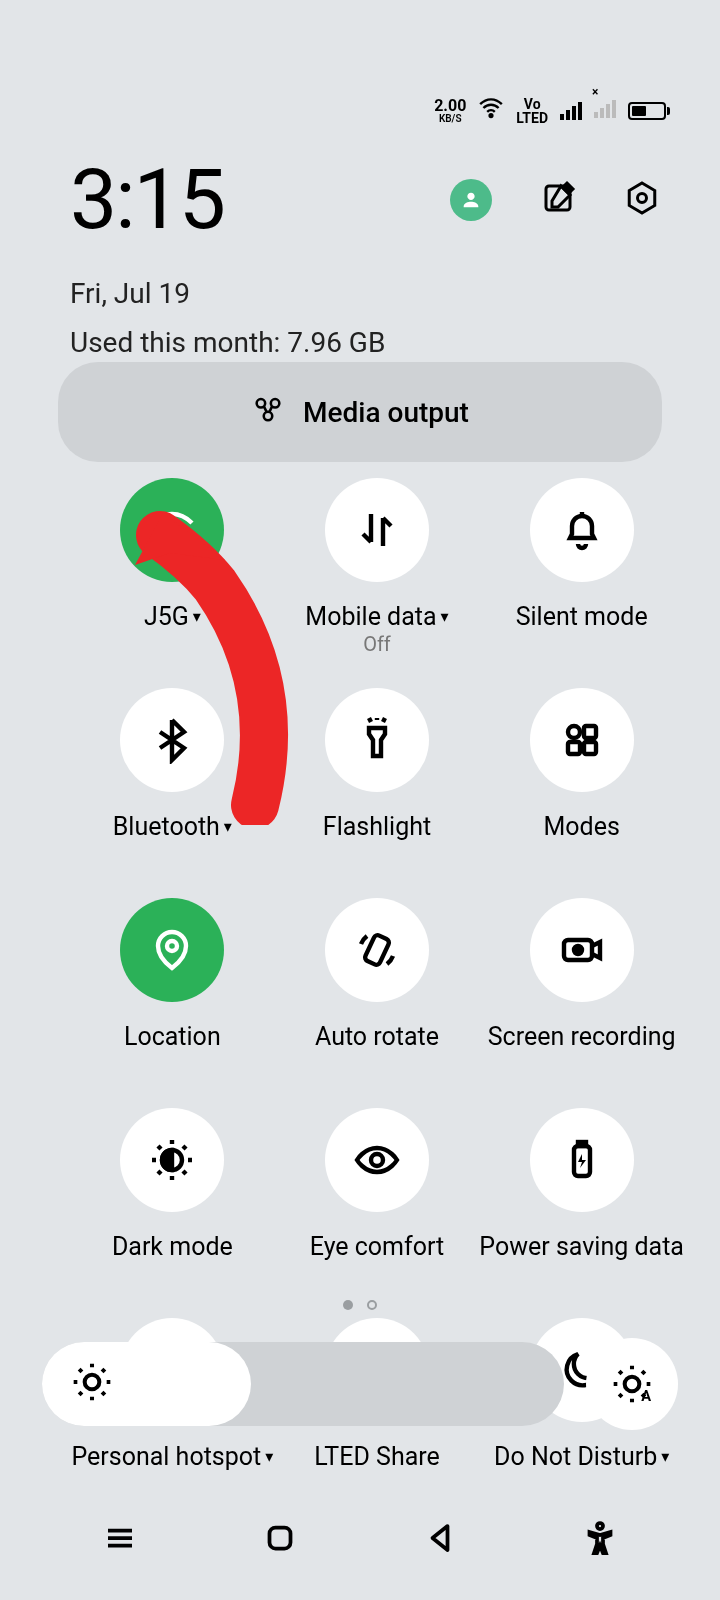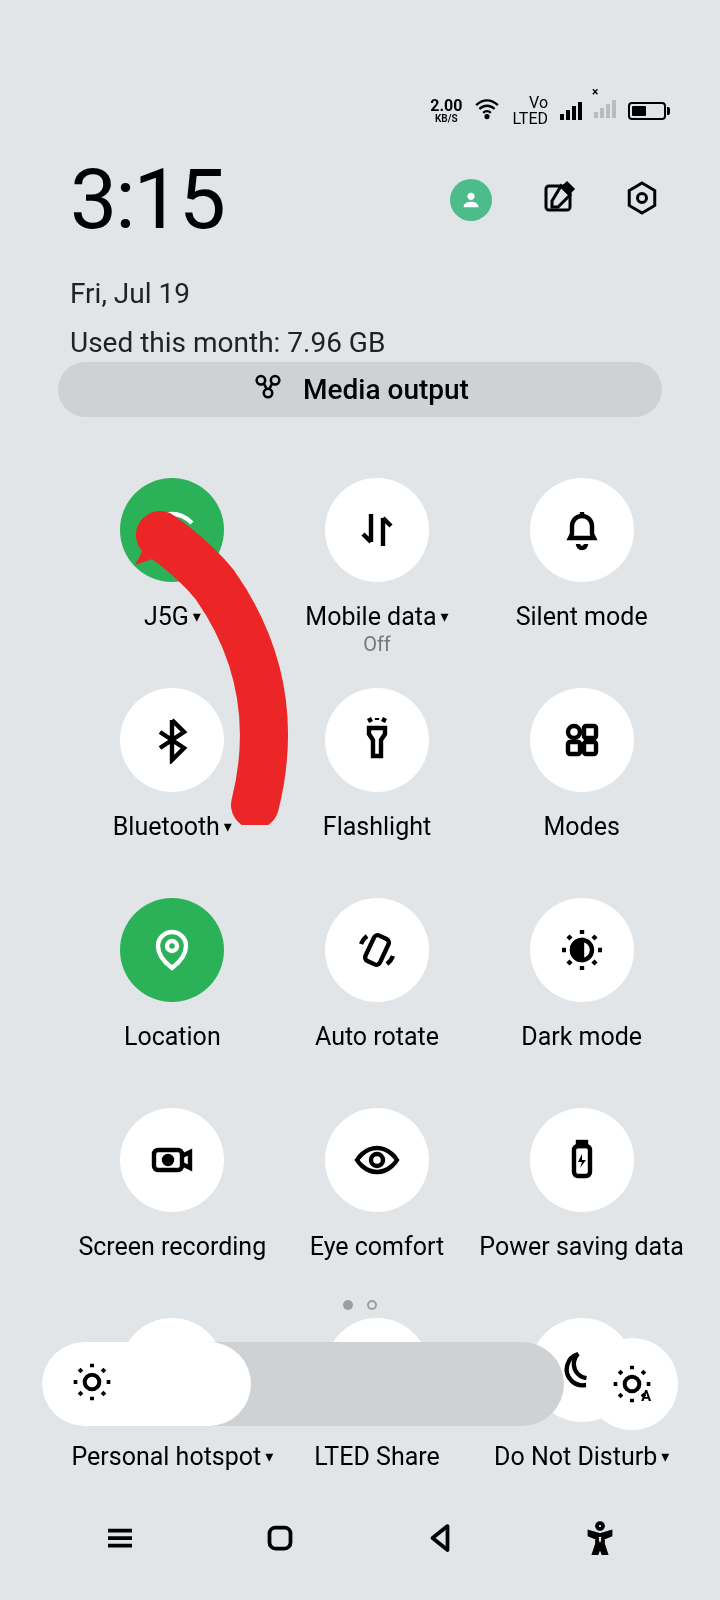"Vo" span { font-size: 16px -> 14px; font-weight: 400 -> 700; text-align: right -> center }
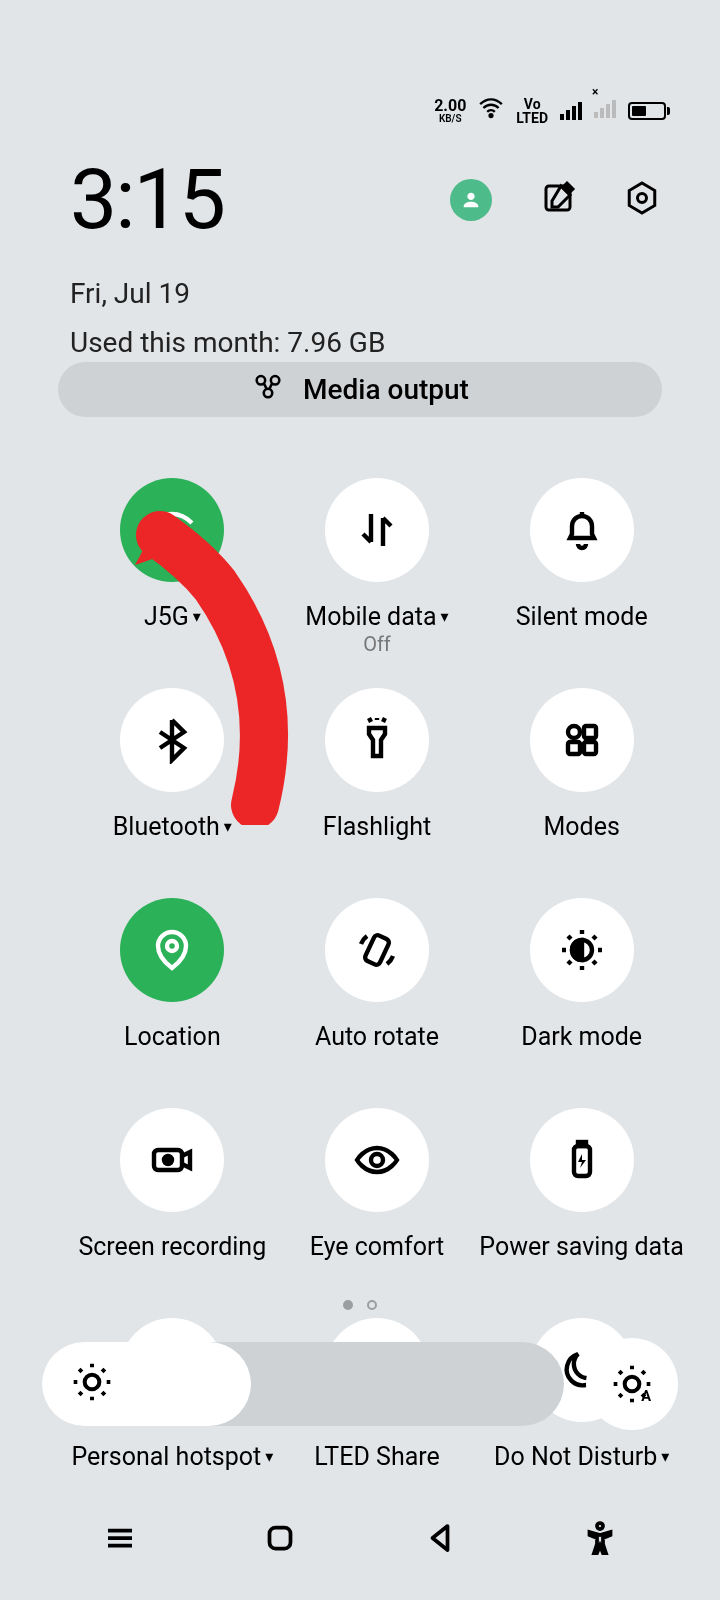"Media output" .media-output { height: 55px -> 100px }
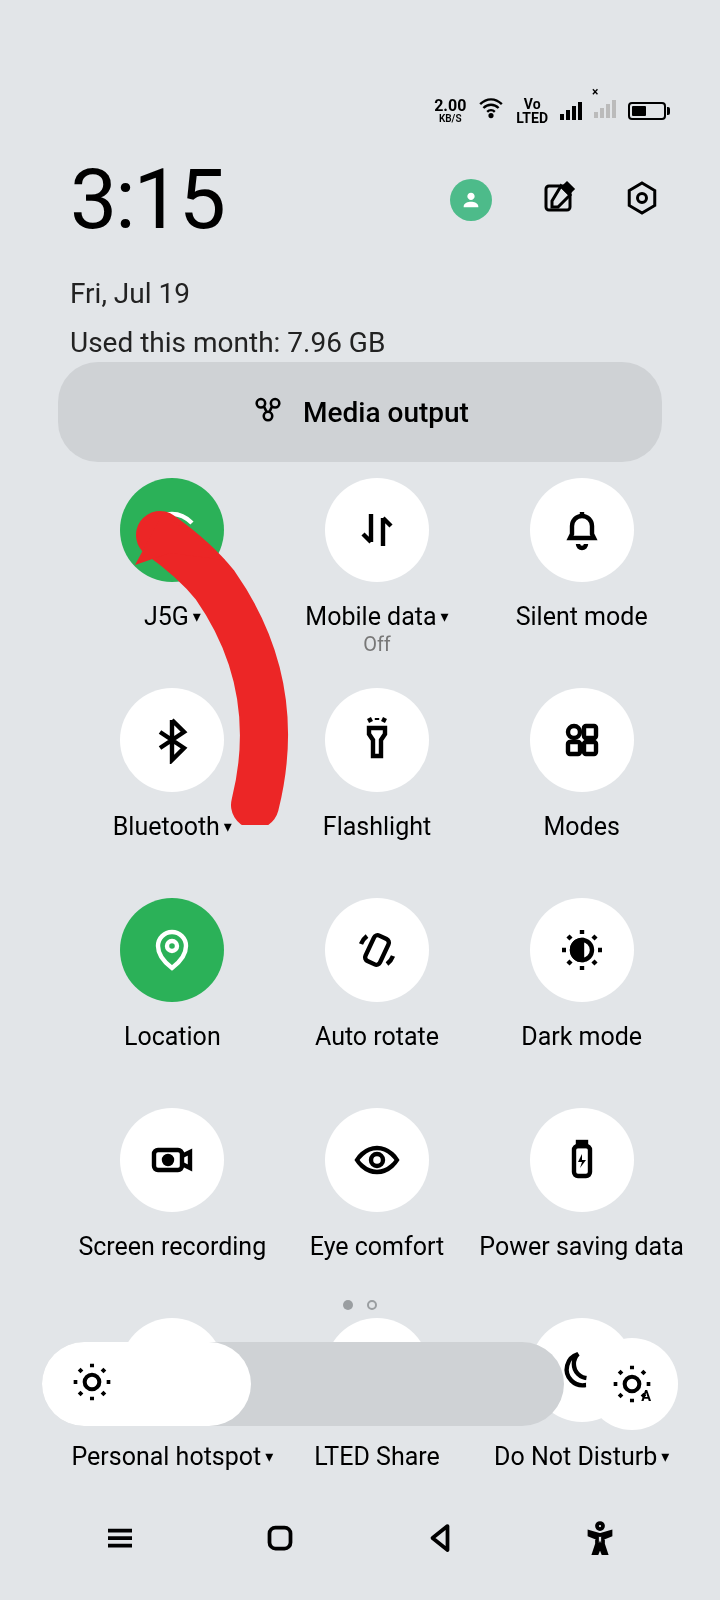"Dark mode" div.tile { order: before "Screen recording" -> after "Screen recording" }
